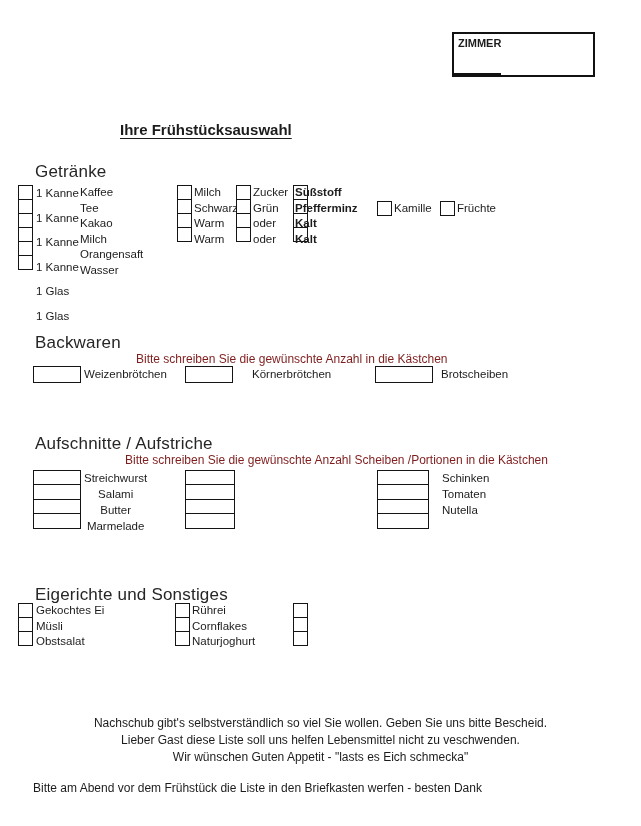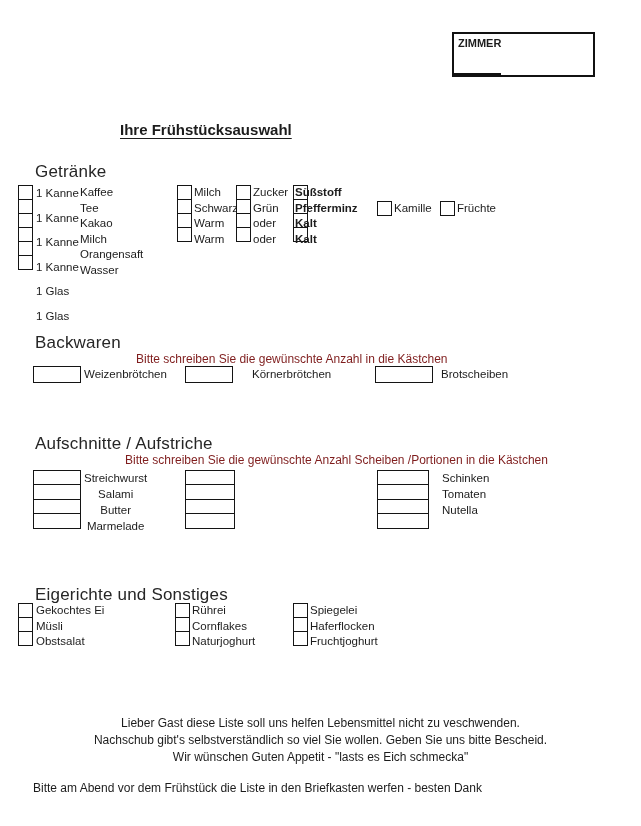"Spiegelei" div.txtcol { html: <div> <span>Spiegelei</span> <span>Haferflocken</span> <span>Fruchtjoghurt</span> </div> -> none }
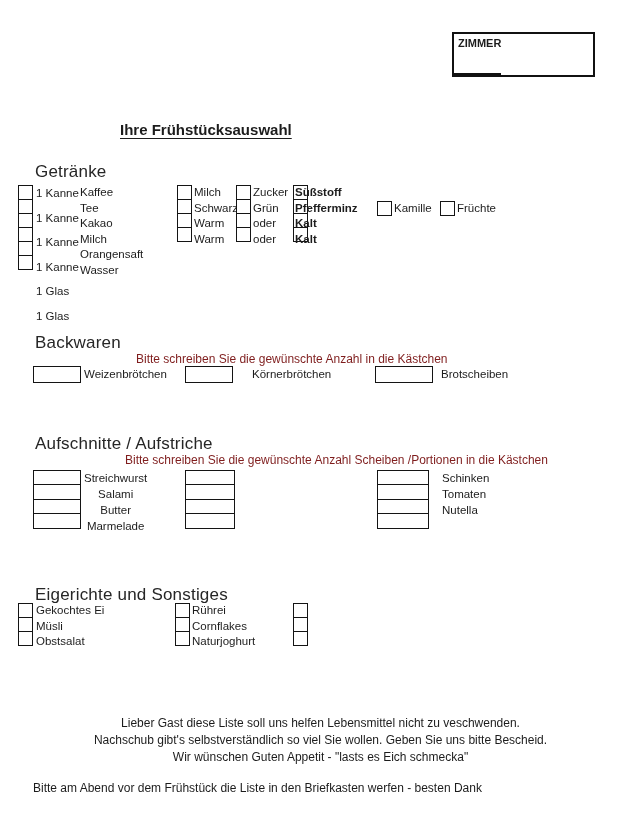"Lieber Gast diese Liste soll" div { order: before "Nachschub gibt's selbstverständlich so" -> after "Nachschub gibt's selbstverständlich so" }
